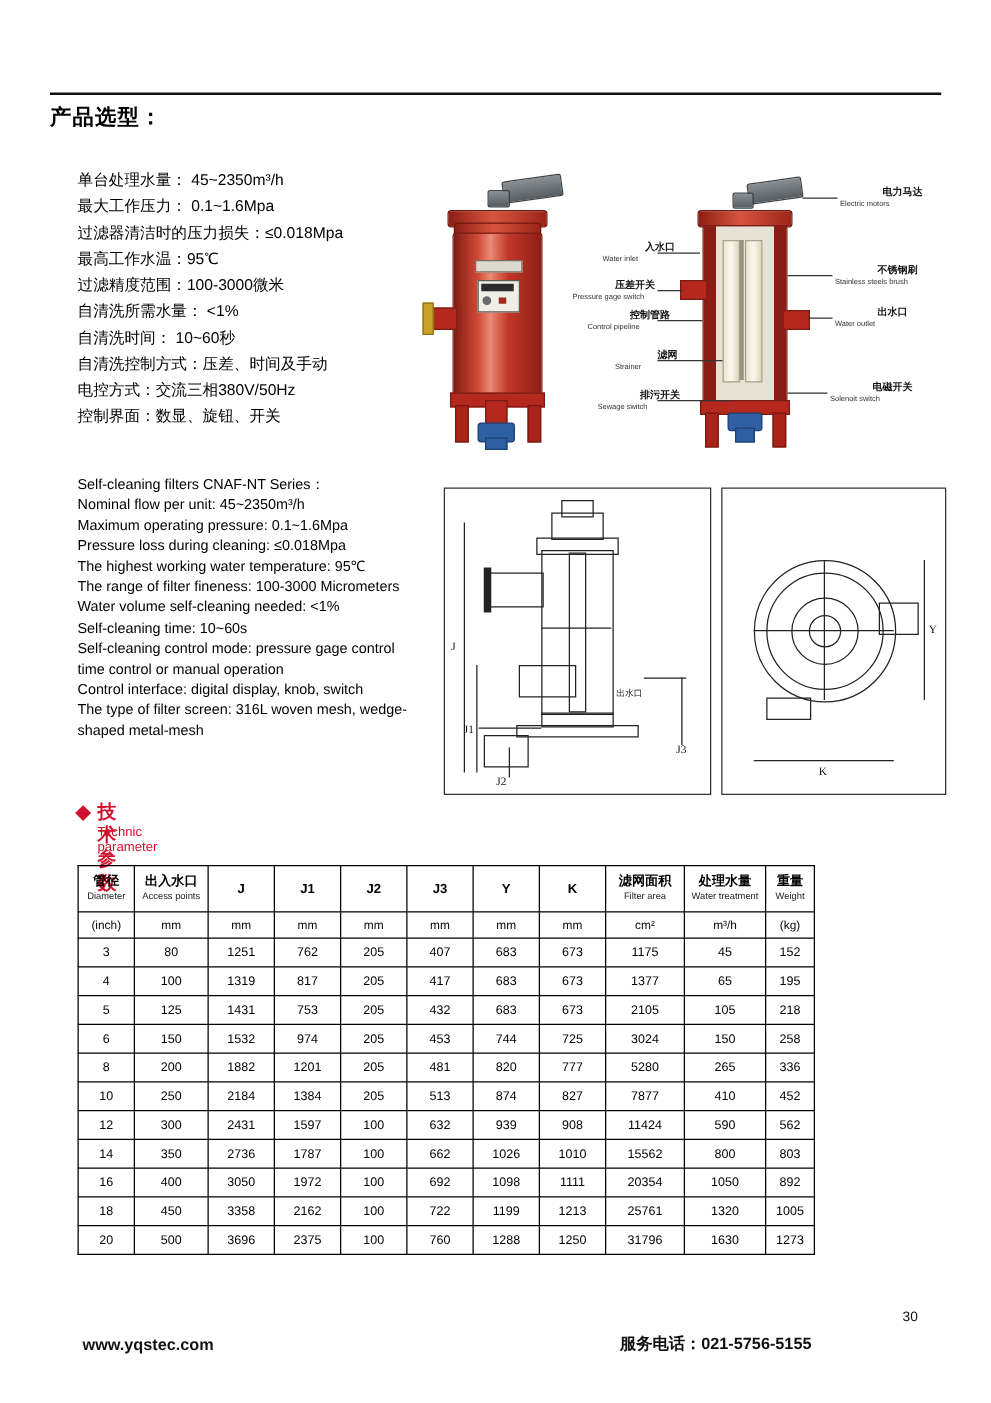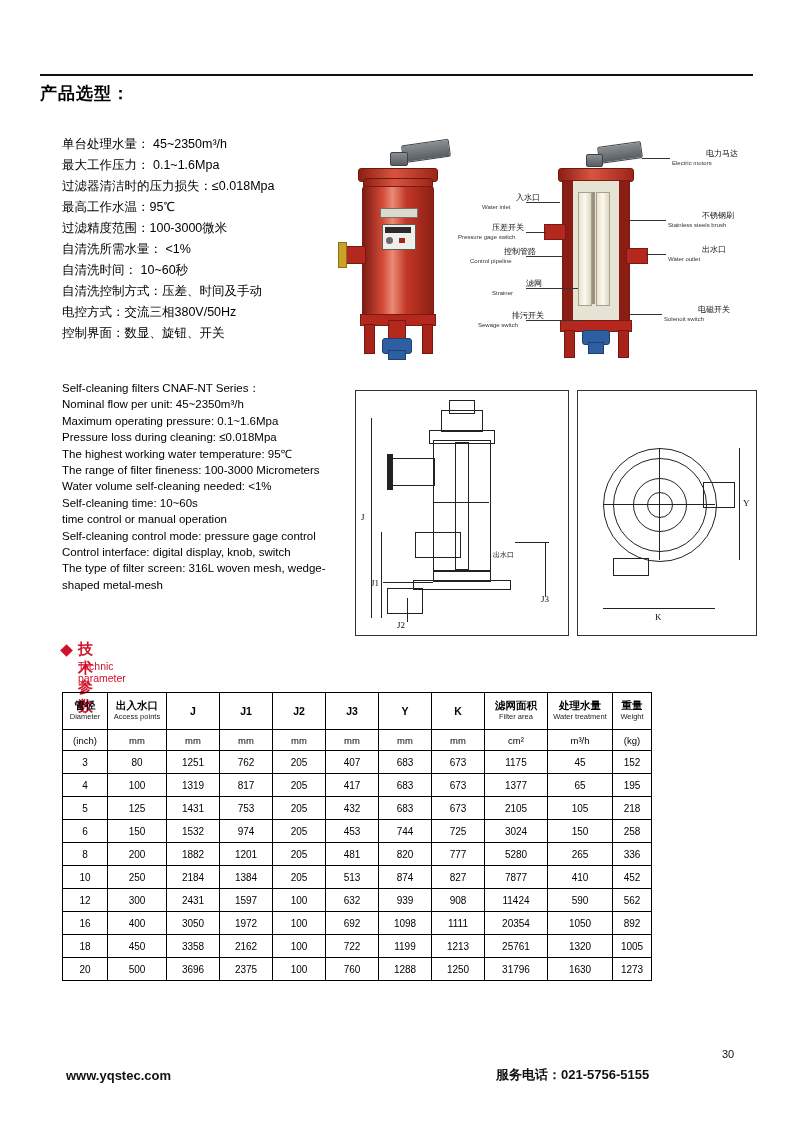"电力马达" .callout b { font-weight: normal -> bold }
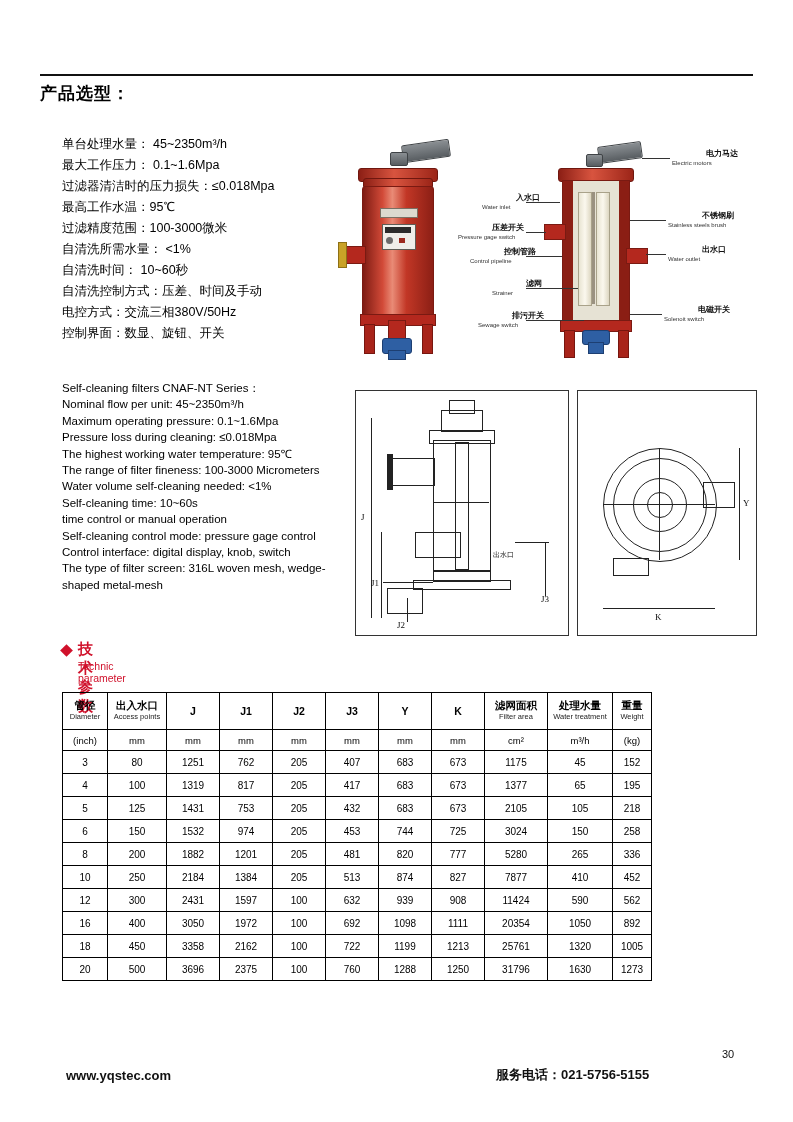"time control or manual operation" div.spec-line { order: before "Self-cleaning control mode: pressure" -> after "Self-cleaning control mode: pressure" }
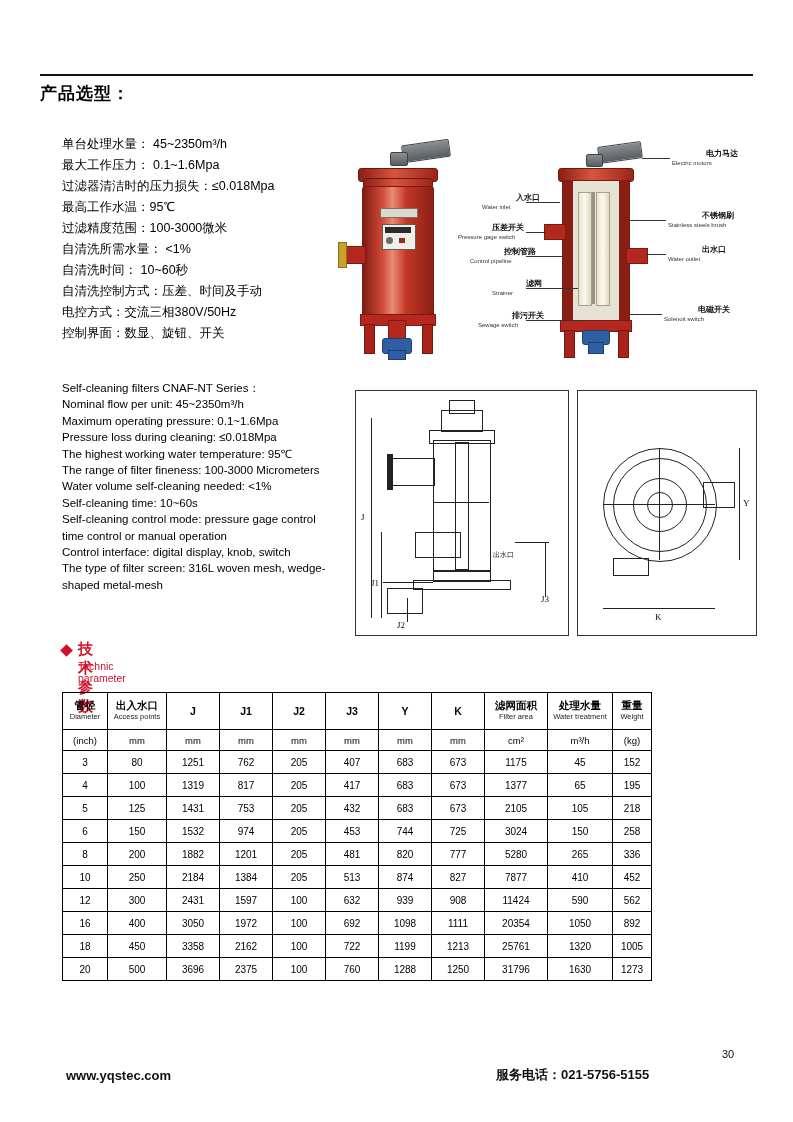"14" tr { html: none -> <tr> <td>14</td> <td>350</td> <td>2736</td> <td>1787</td> <td>100</td> <td>662</td> <td>1026</td> <td>1010</td> <td>15562</td> <td>800</td> <td>803</td> </tr> }
